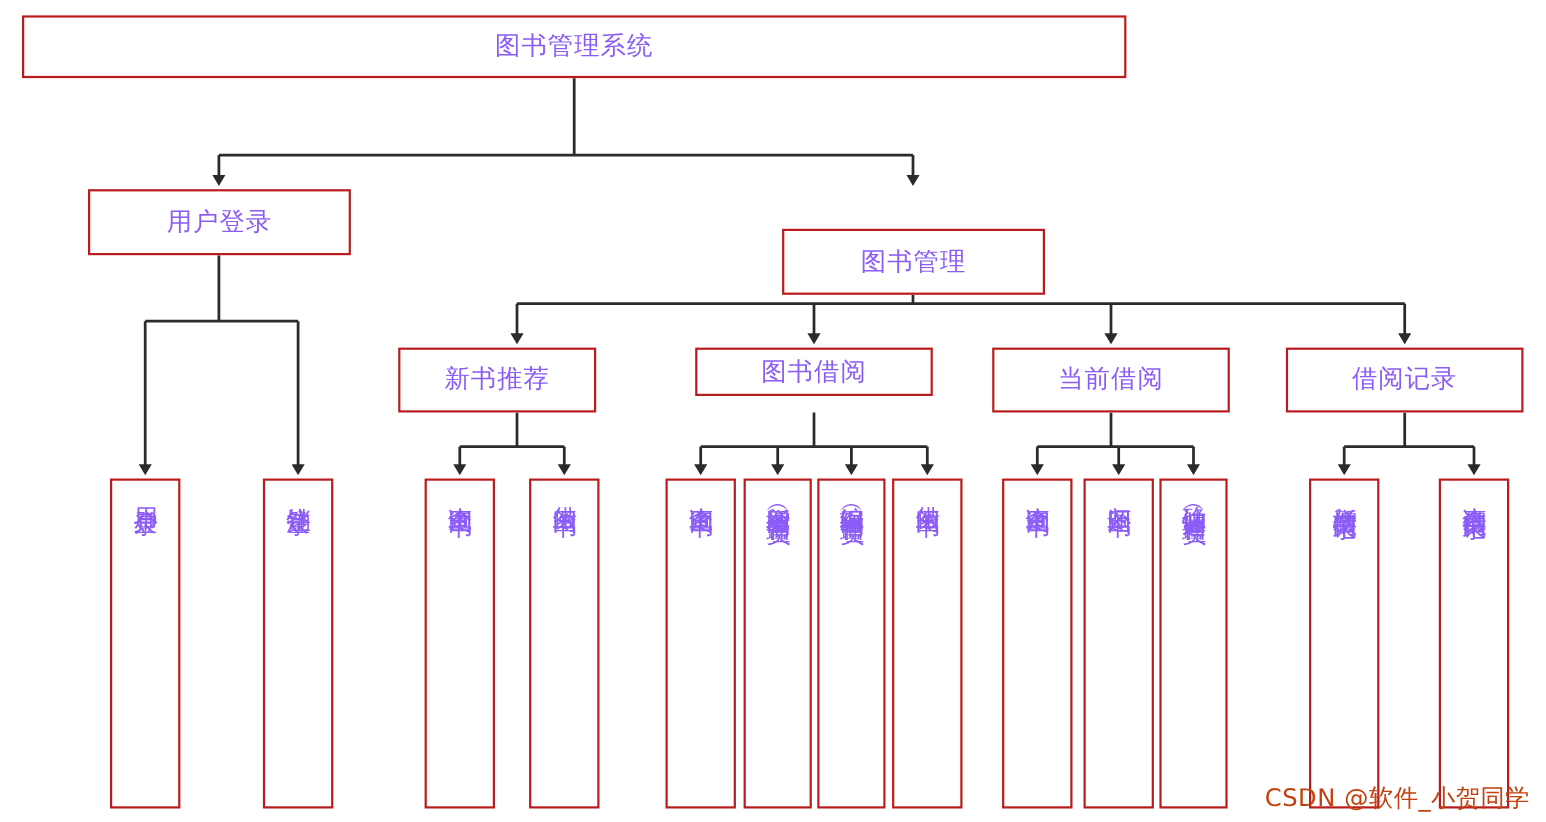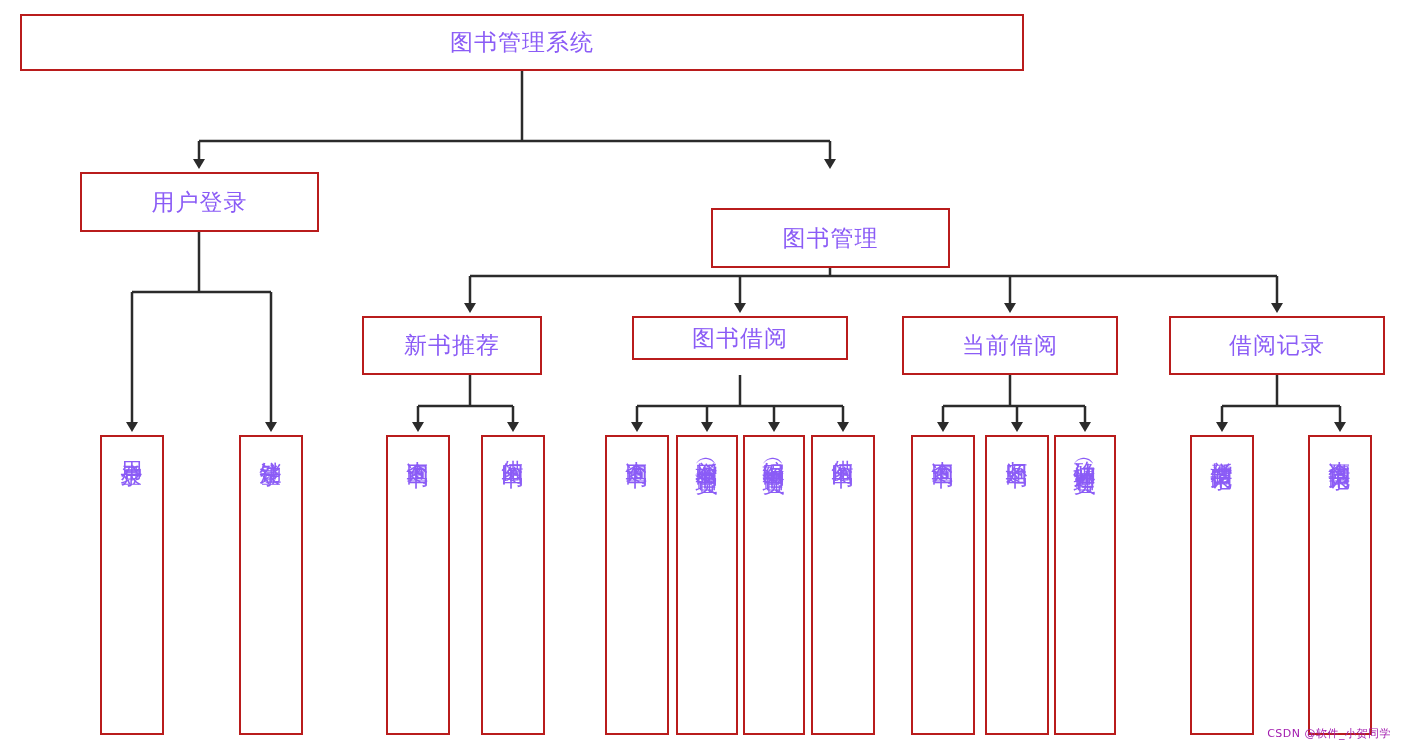"CSDN @软件_小贺同学" .watermark { color: #a21caf -> #c2410c; font-size: 11px -> 22px }
